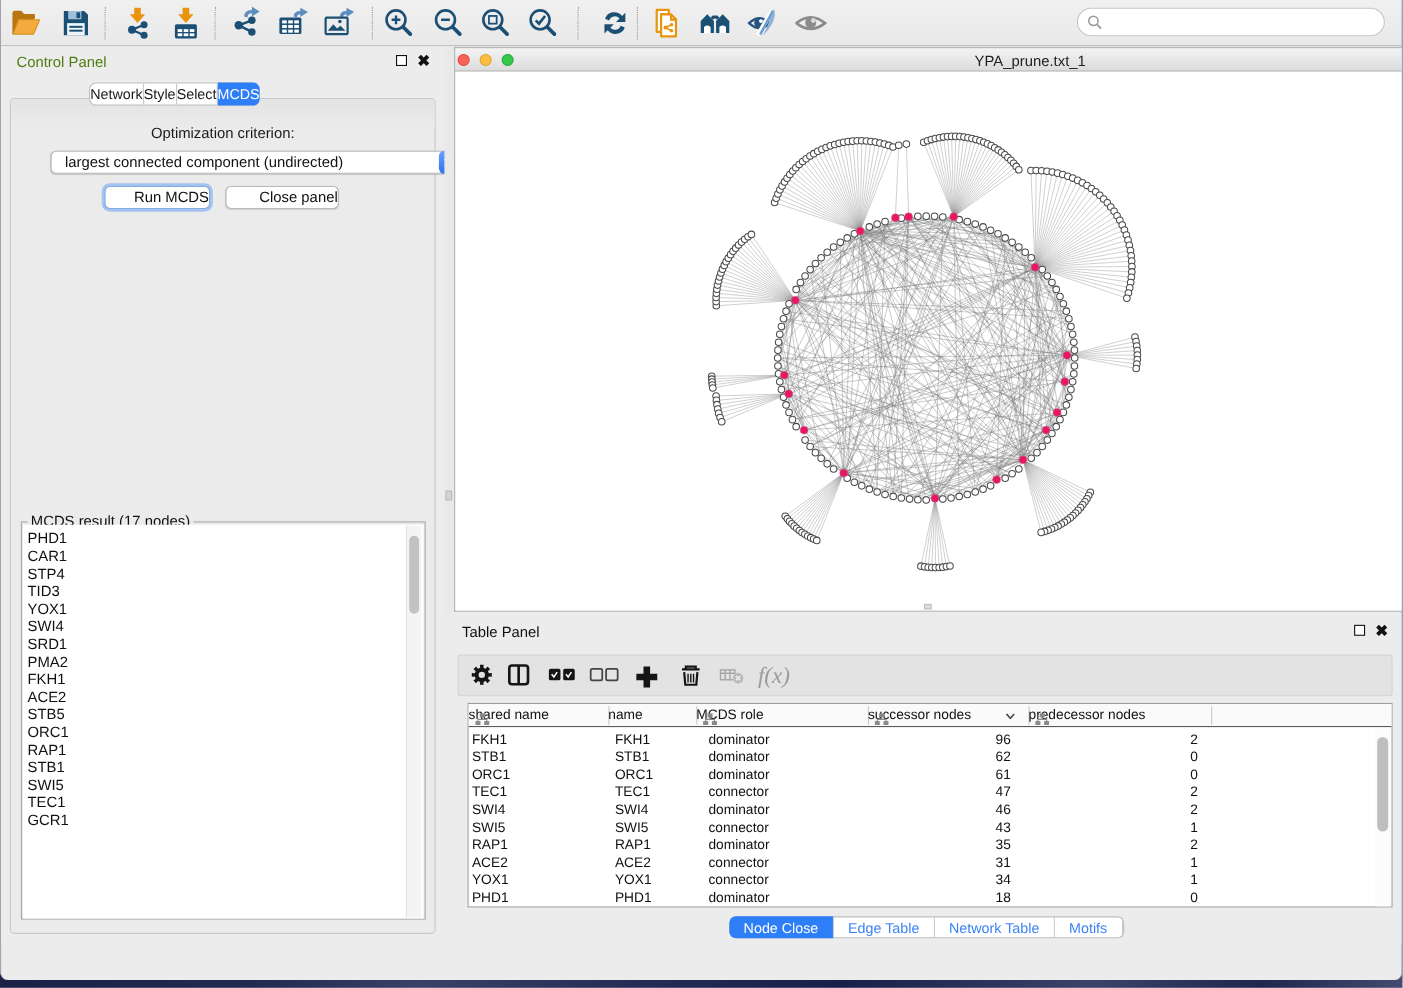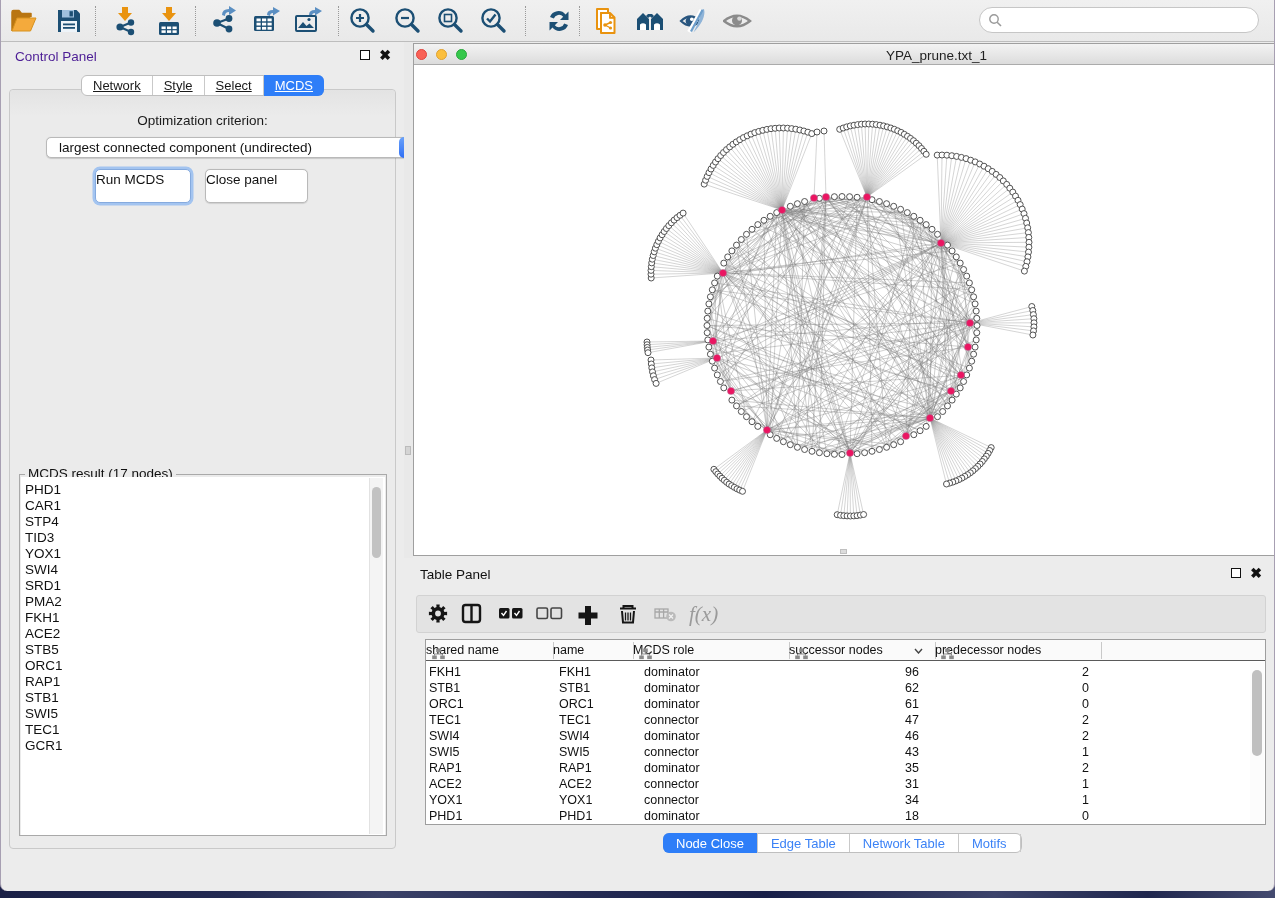"Control Panel" #cp-title { color: #4c1d95 -> #4d7c0f }
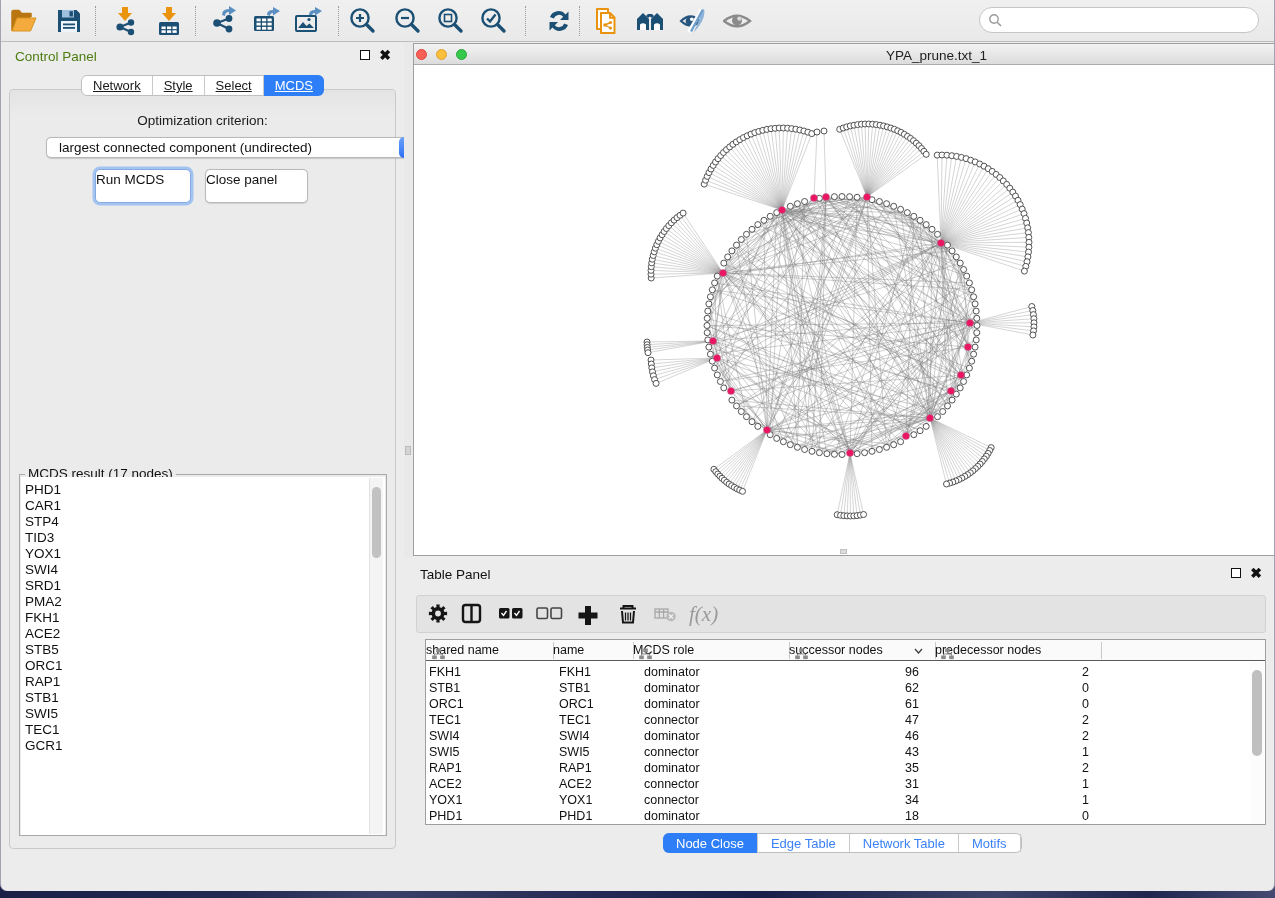"Network" #tabs .tab { padding: 0 11px -> 0 0; text-decoration: underline -> none }
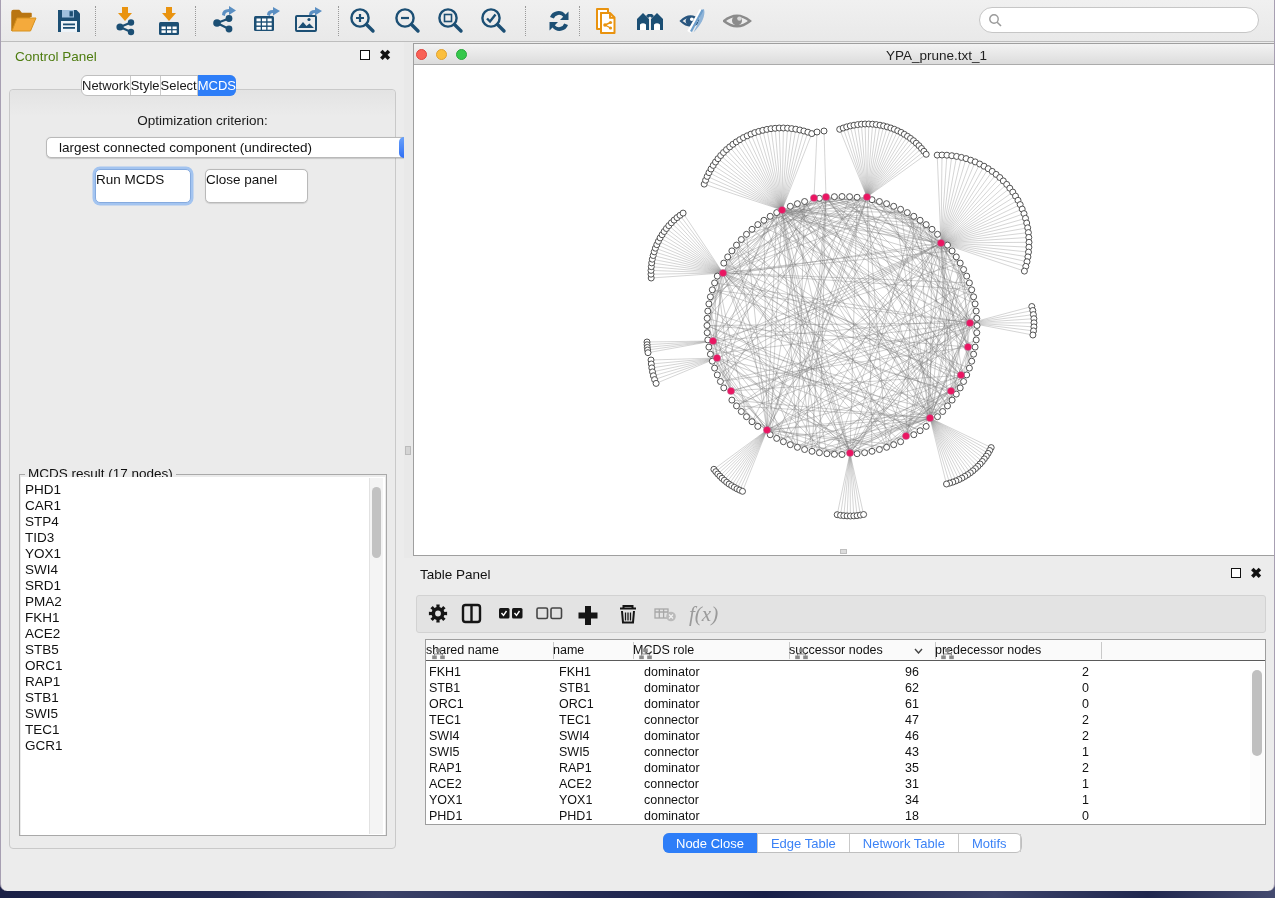"Run MCDS" .btn { height: 34px -> 21px; text-align: left -> right }
